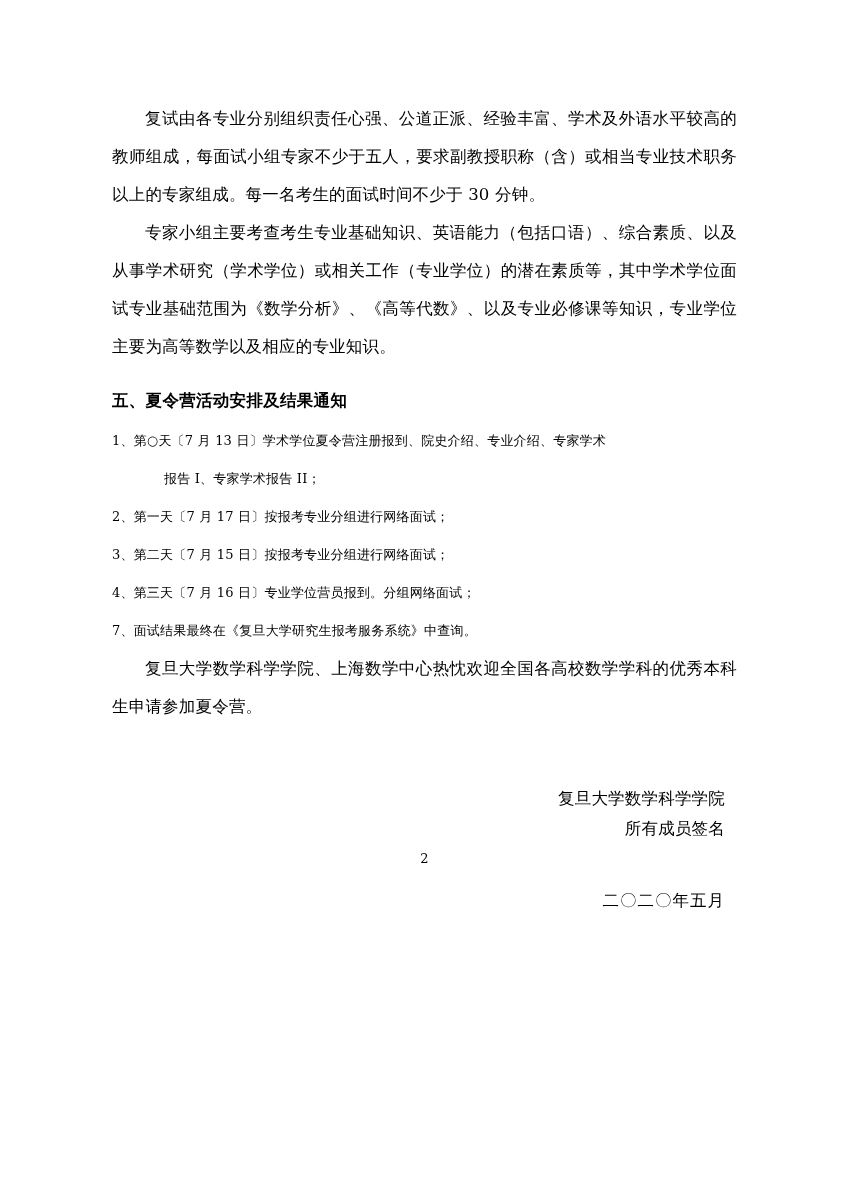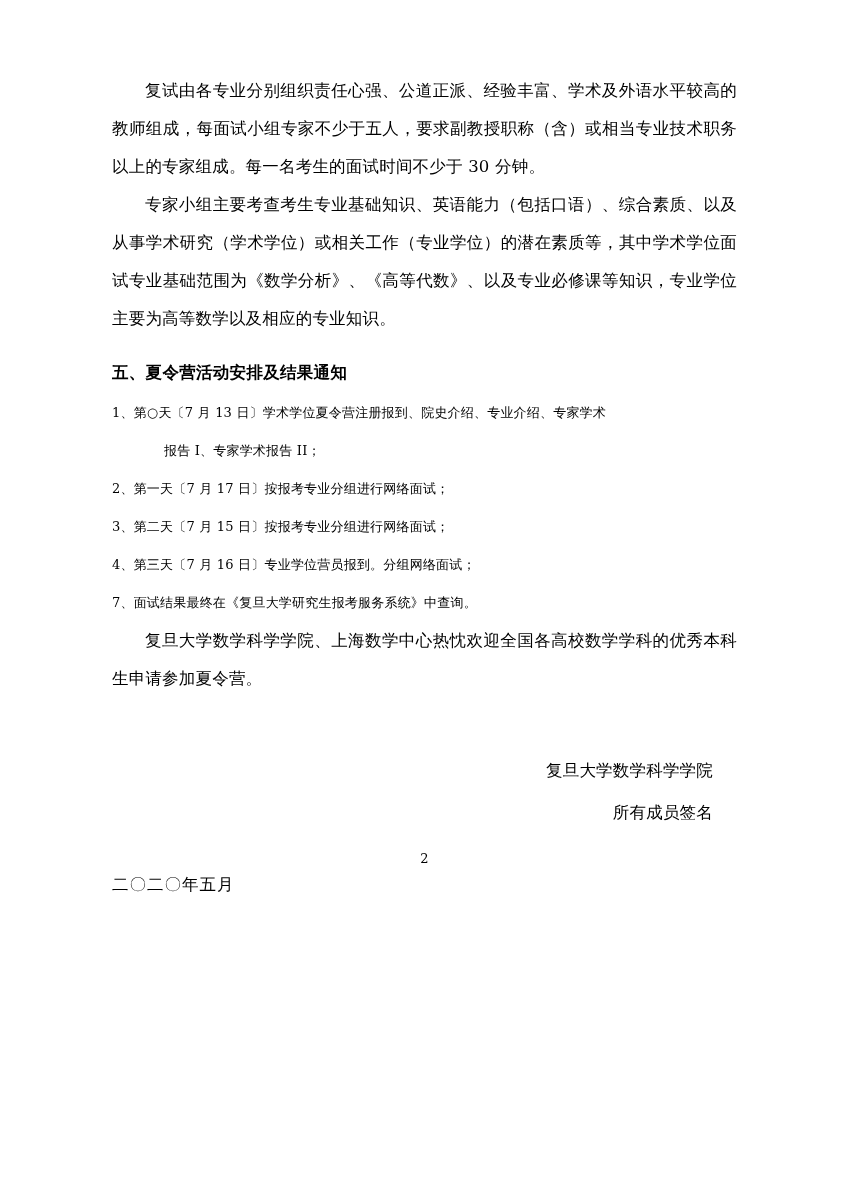"复试由各专业分别组织责任心强、公道正派、经验丰富、学术及外语水平较高的教师组成，" .page { padding: 72px 112px 0 112px -> 100px 112px 0 112px }
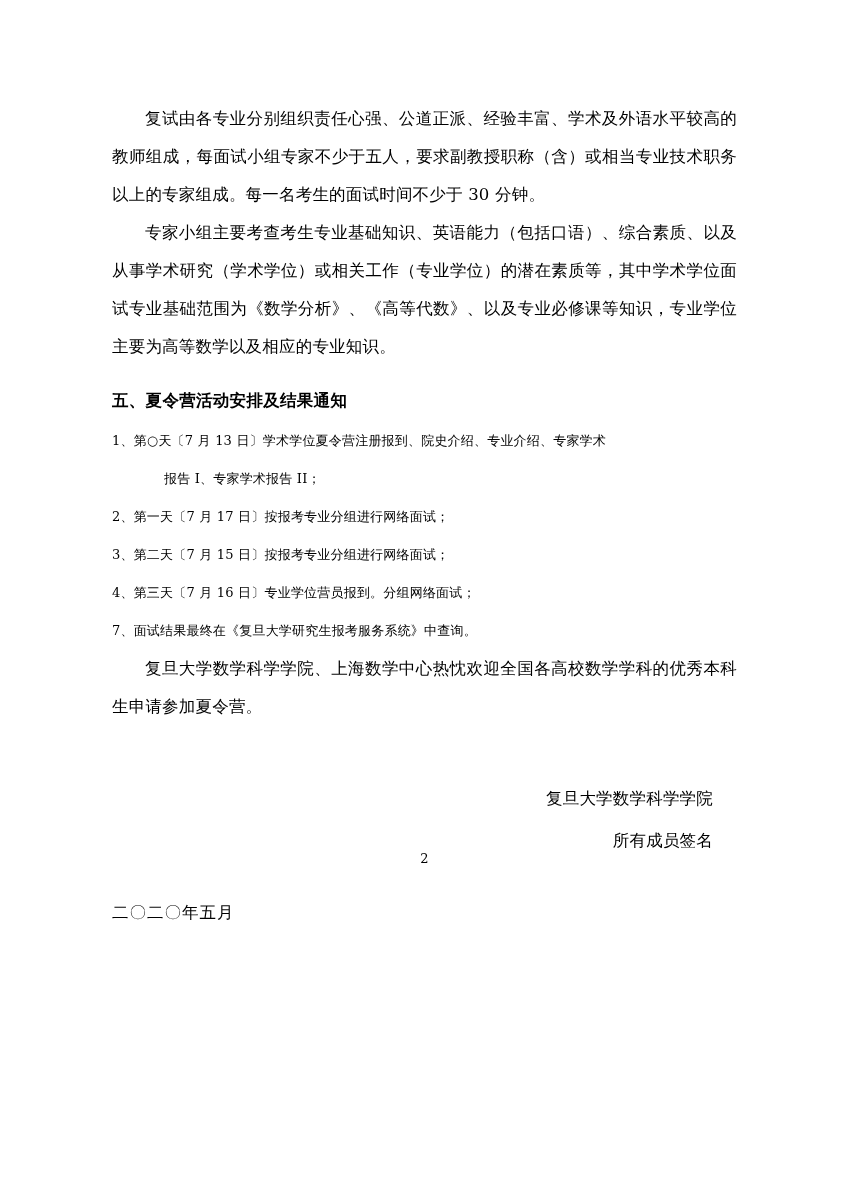"复旦大学数学科学学院" .closing { margin: 12px -> 0 }
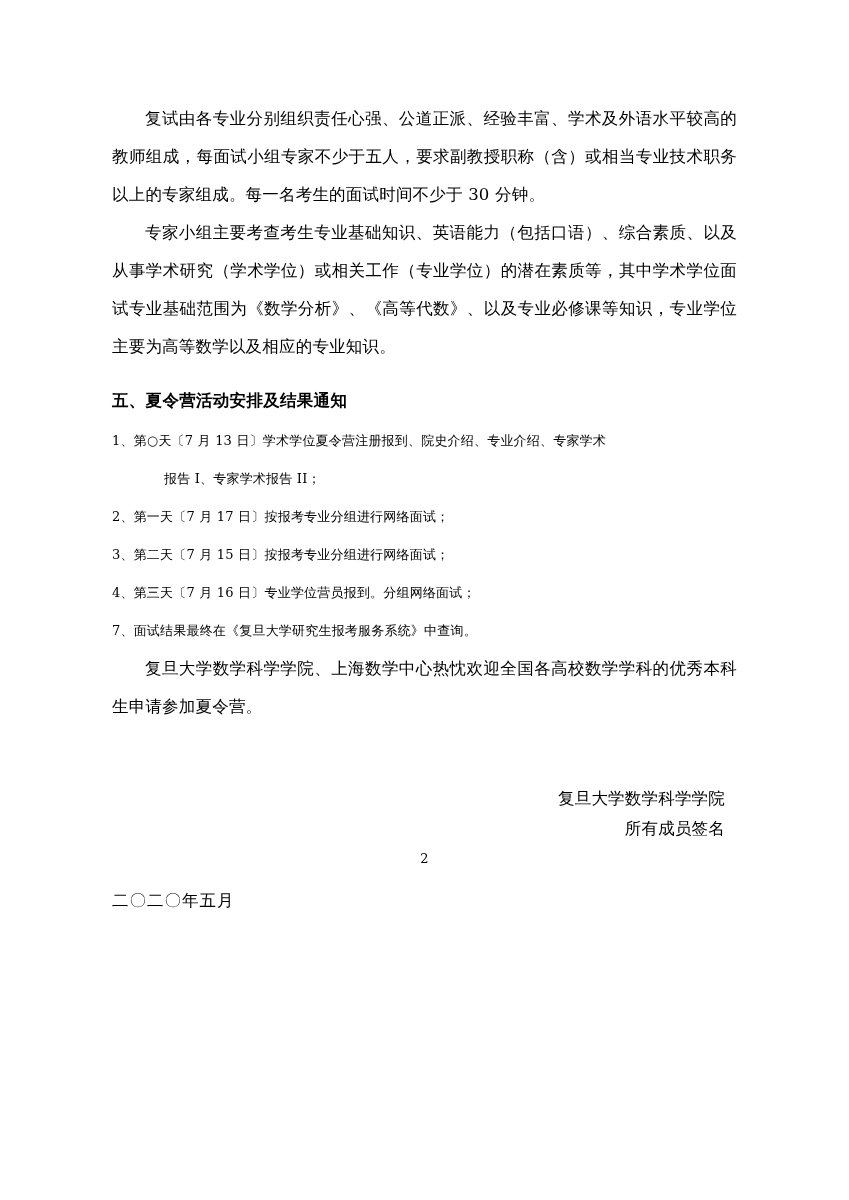"二〇二〇年五月" .date-line { text-align: none -> right }
